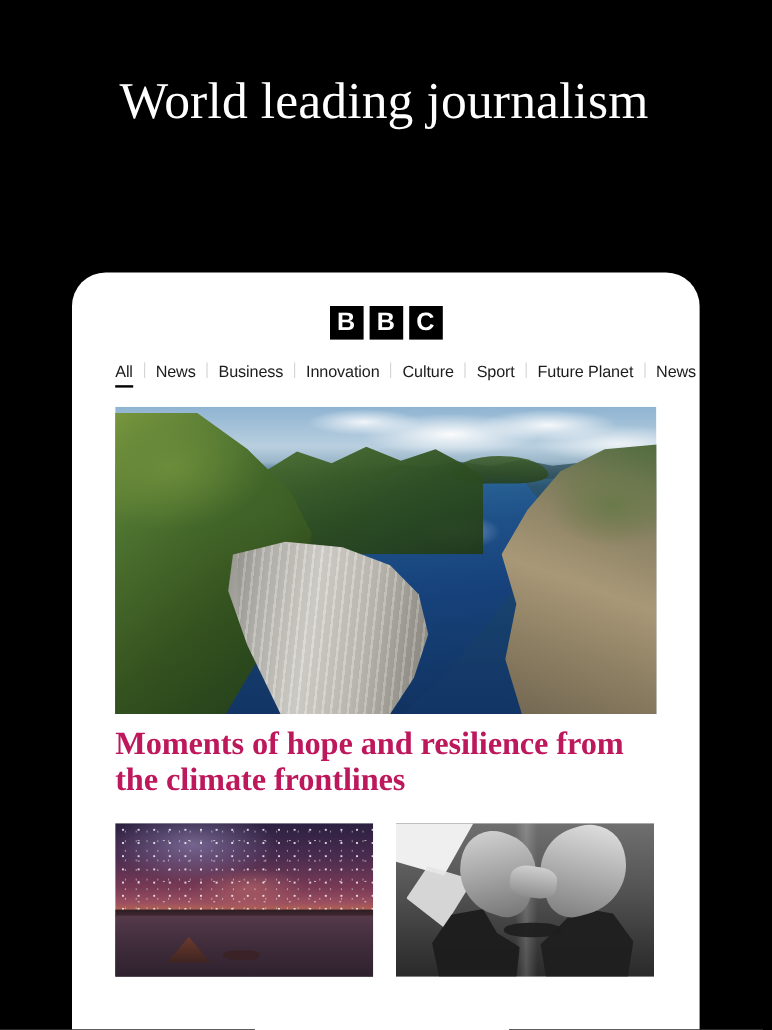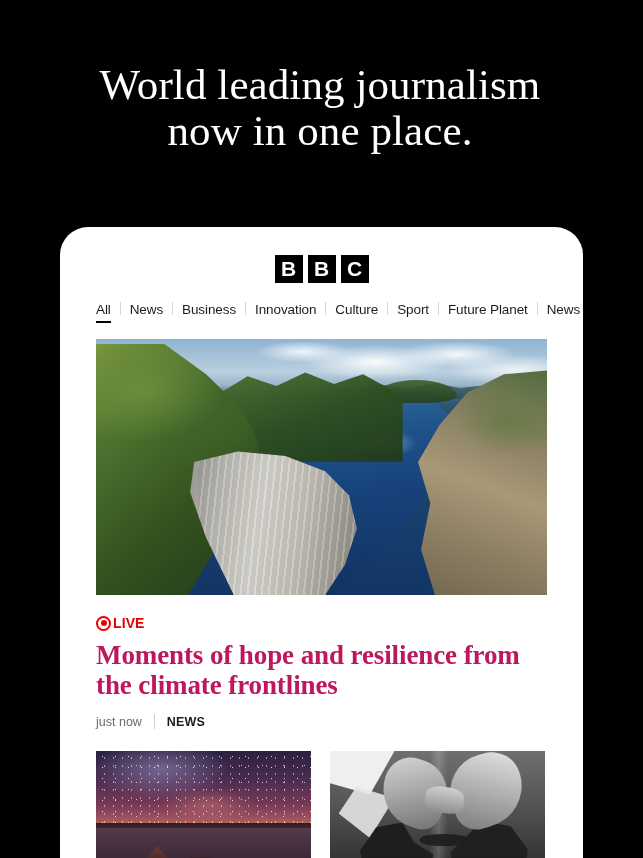"now in one place." span.promo-line { html: <span>now in one place.</span> -> none }
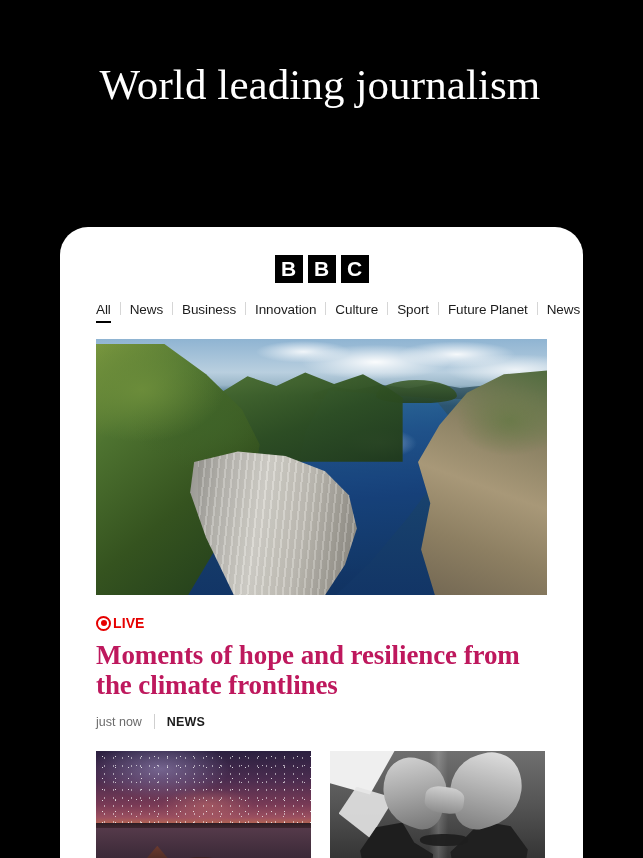"LIVE" div.live-row { html: <div> <span></span> <span>LIVE</span> </div> -> none }
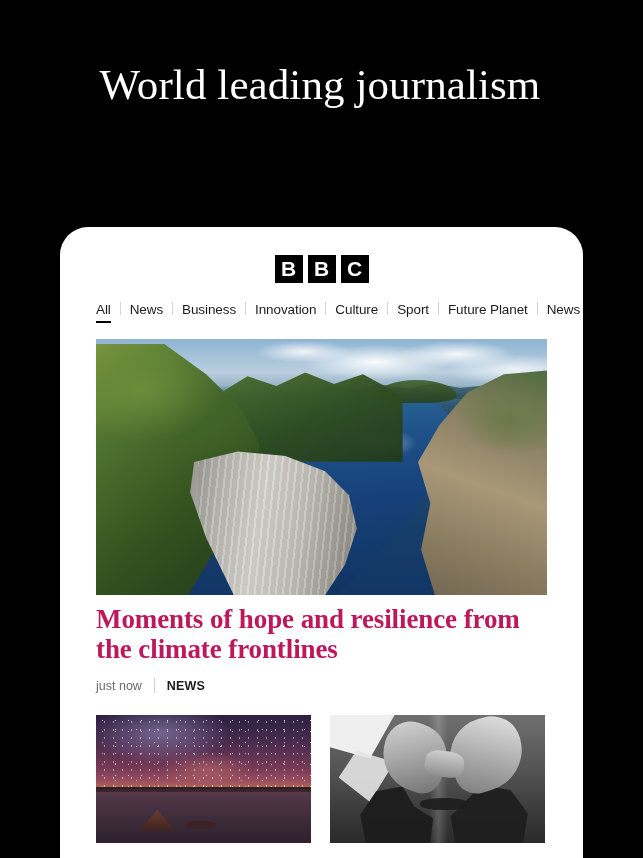"just now" div.meta-row { html: <div> <span>just now</span> <span></span> <span>NEWS</span> </div> -> none }
